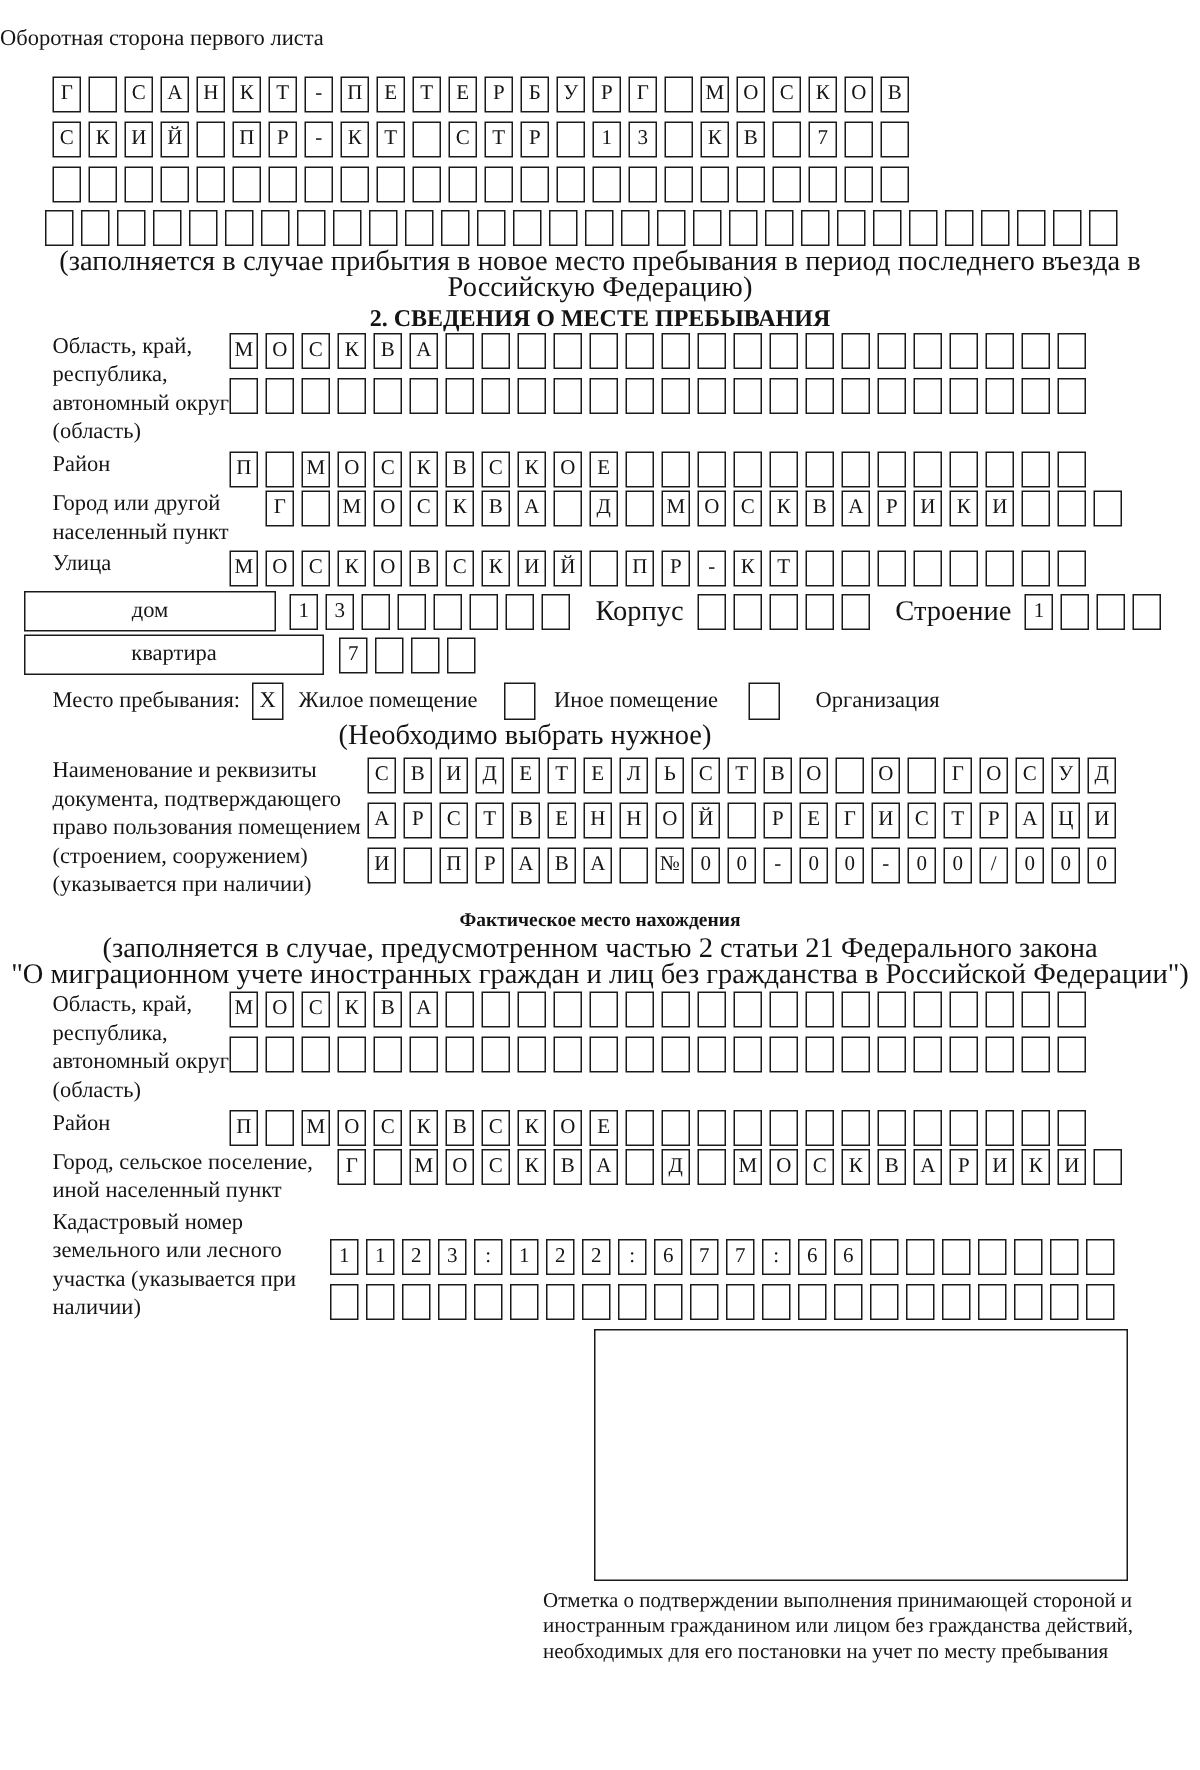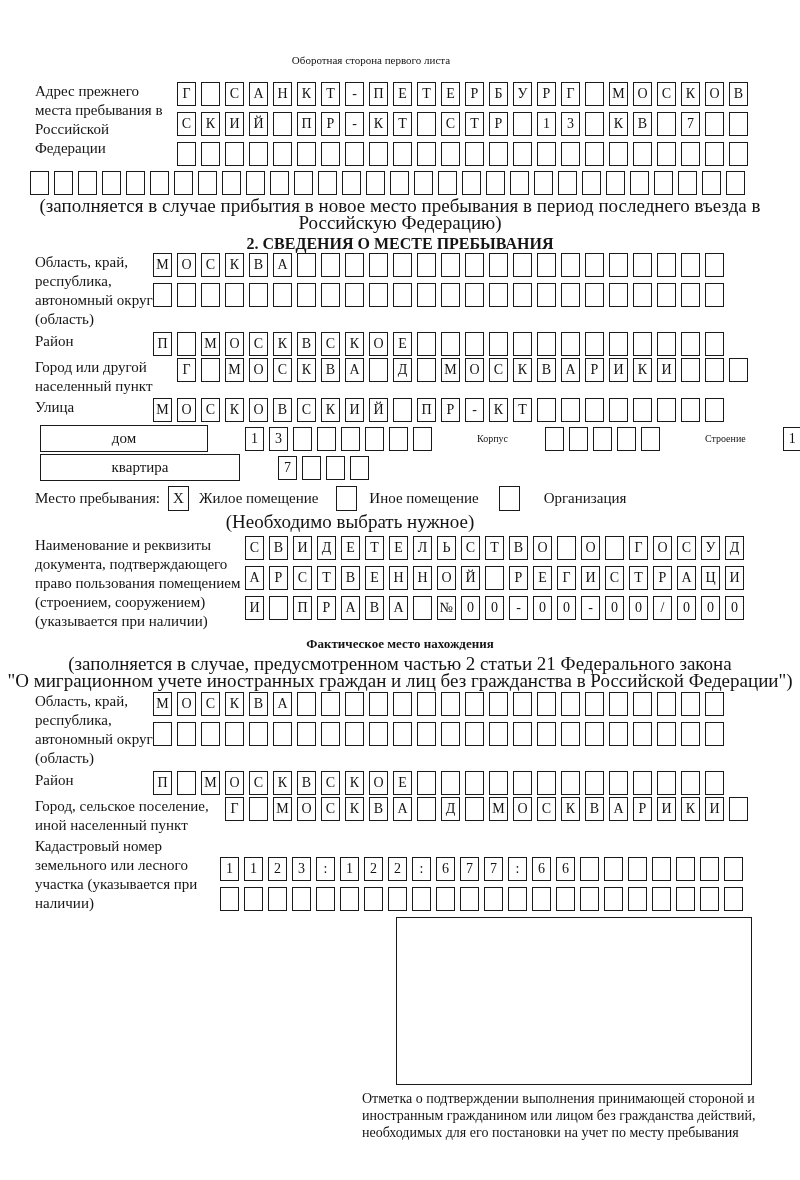"Оборотная сторона первого листа" .hdr { font-size: 11px -> 15px; margin-top: 36px -> none; text-align: center -> left }
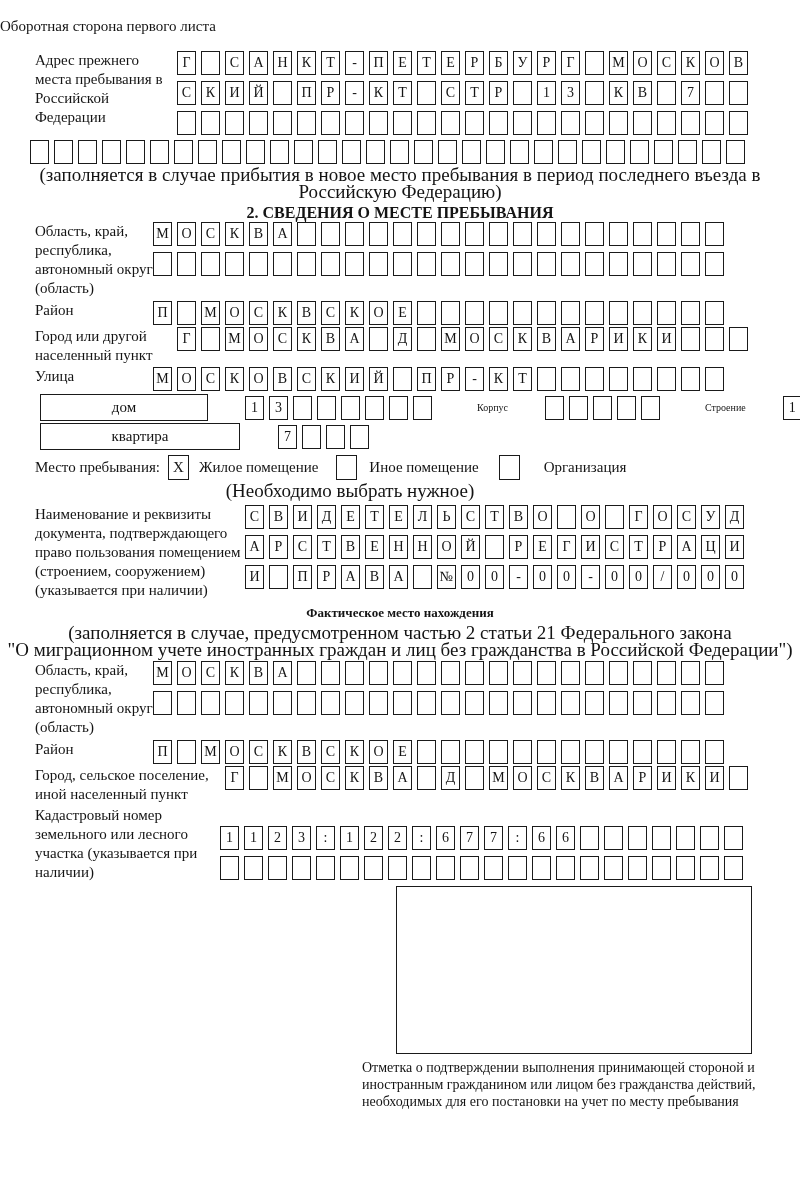"Адрес прежнего места пребывания в" div.flabel { html: <div>Адрес прежнего места пребывания в Российской Федерации</div> -> none }
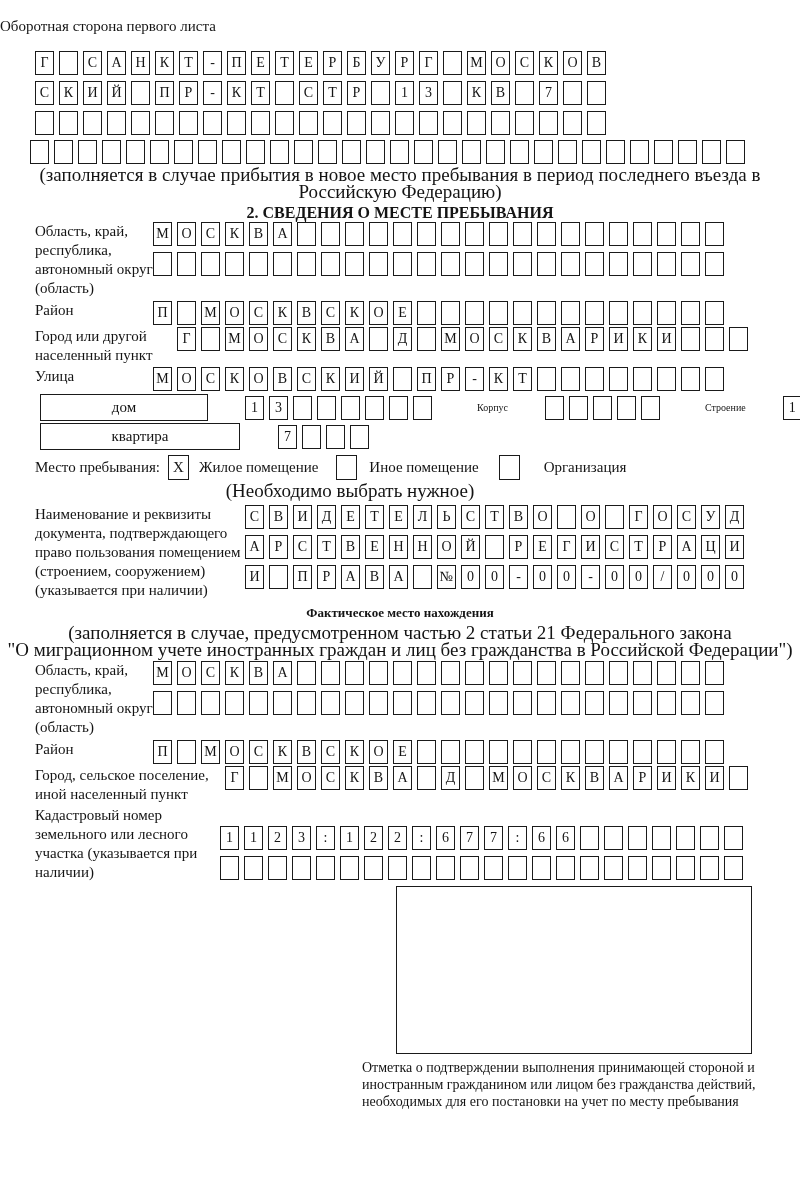"дом" .house-row { gap: 28px -> none; margin-left: 40px -> 16px }
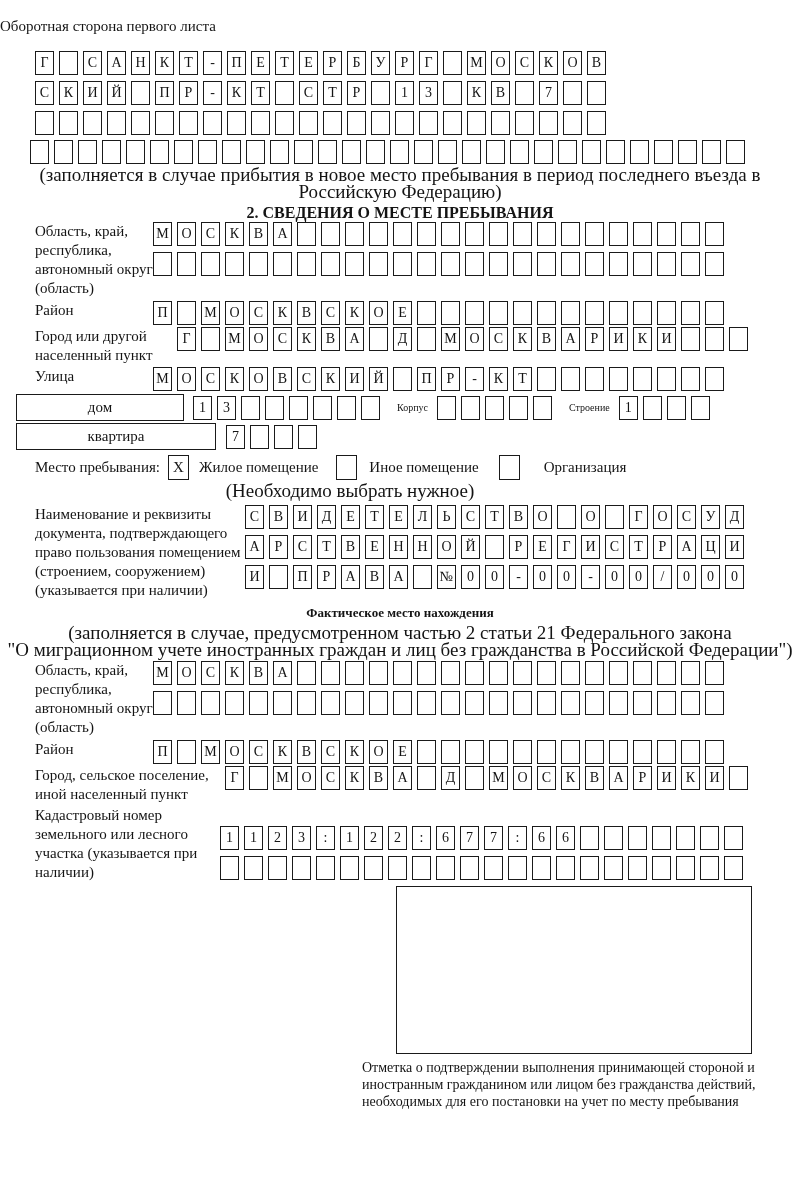"Корпус" .inl { font-size: 10px -> 19px }
